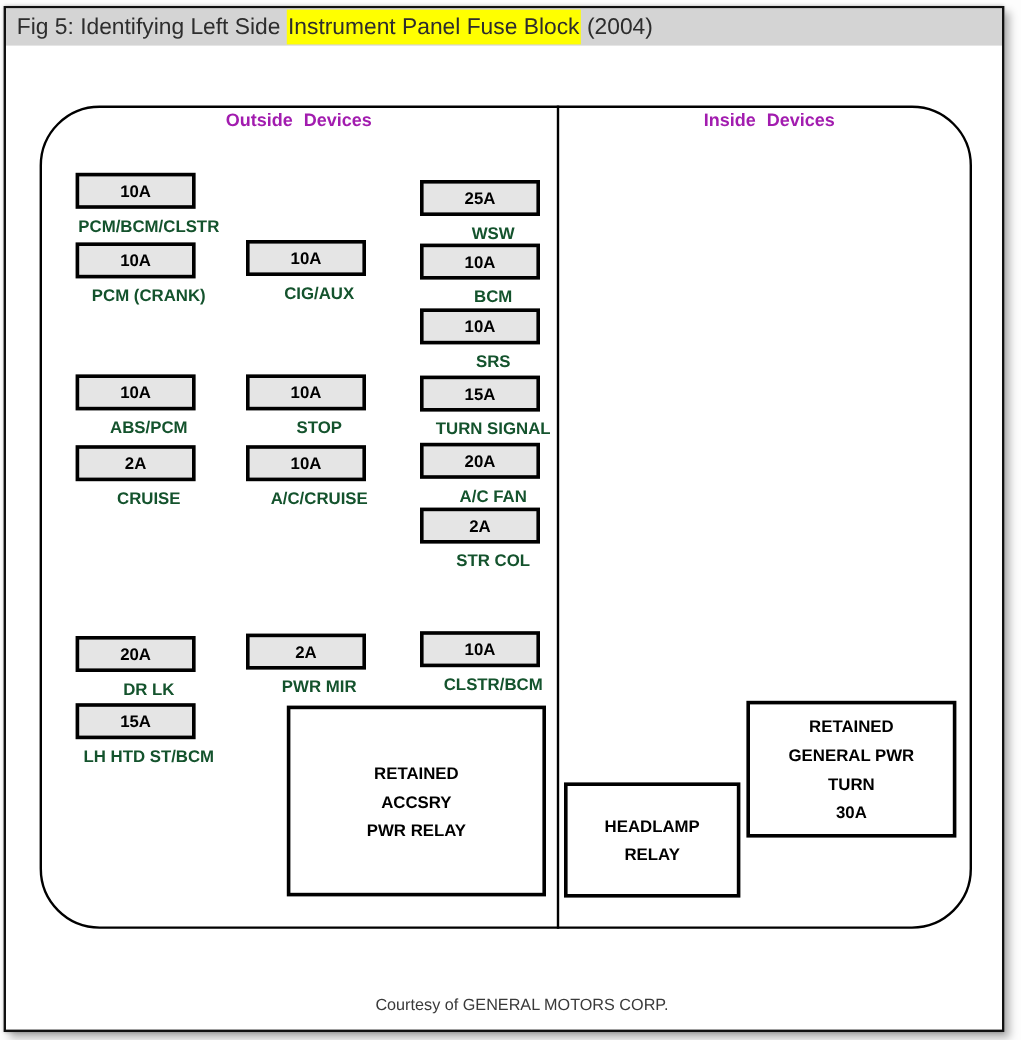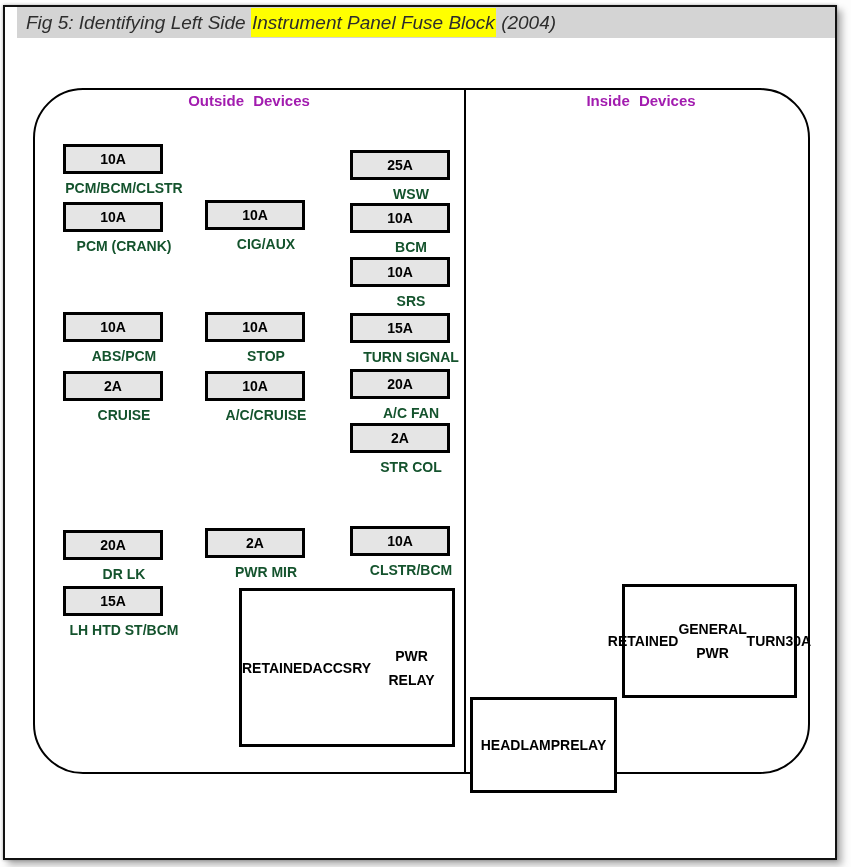"Fig 5: Identifying Left Side" .titlebar { font-style: italic -> none; left: 12px -> 0 }
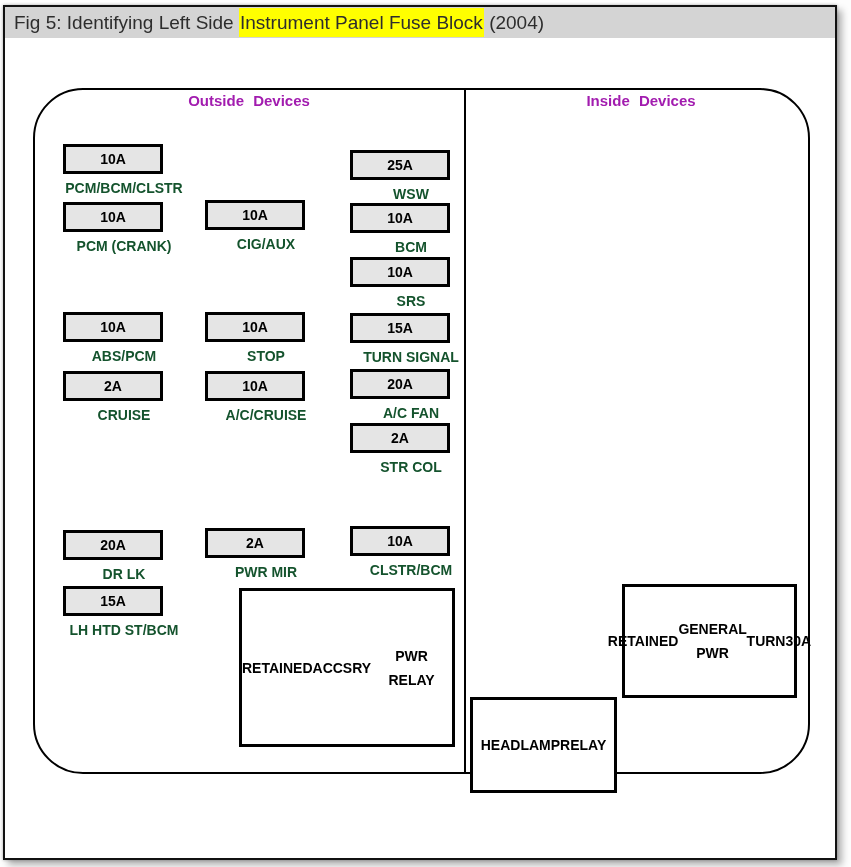"RETAINED" .relay { flex-direction: row -> column }
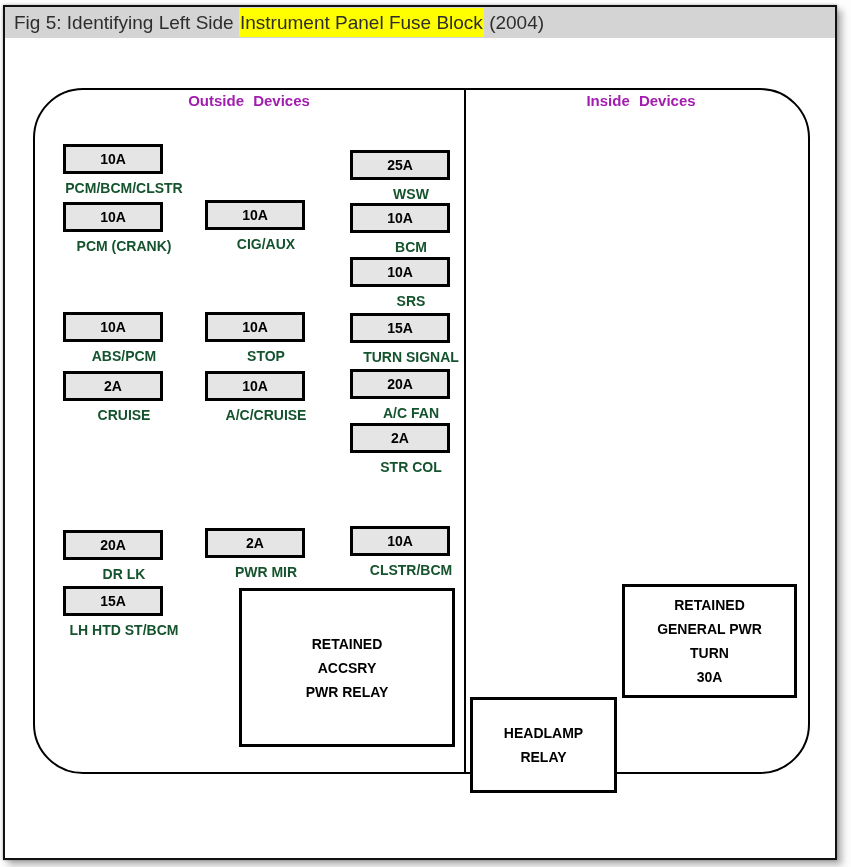"HEADLAMP" div.relay { margin-top: 45px -> none }
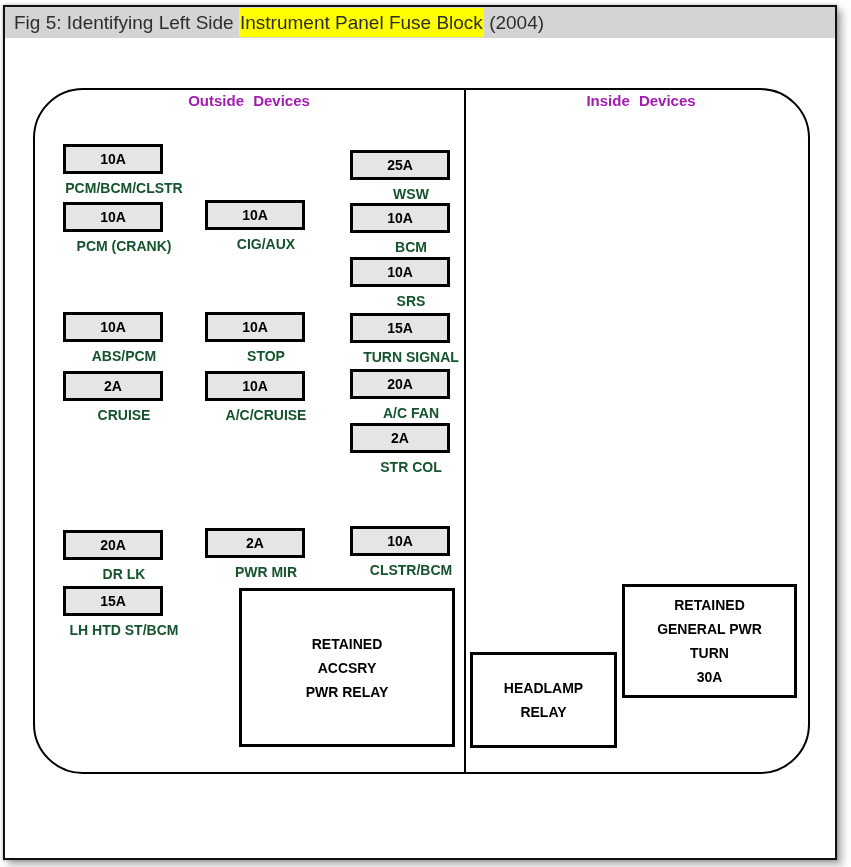"Courtesy of GENERAL MOTORS CORP." div.credit { html: none -> <div>Courtesy of GENERAL MOTORS CORP.</div> }
